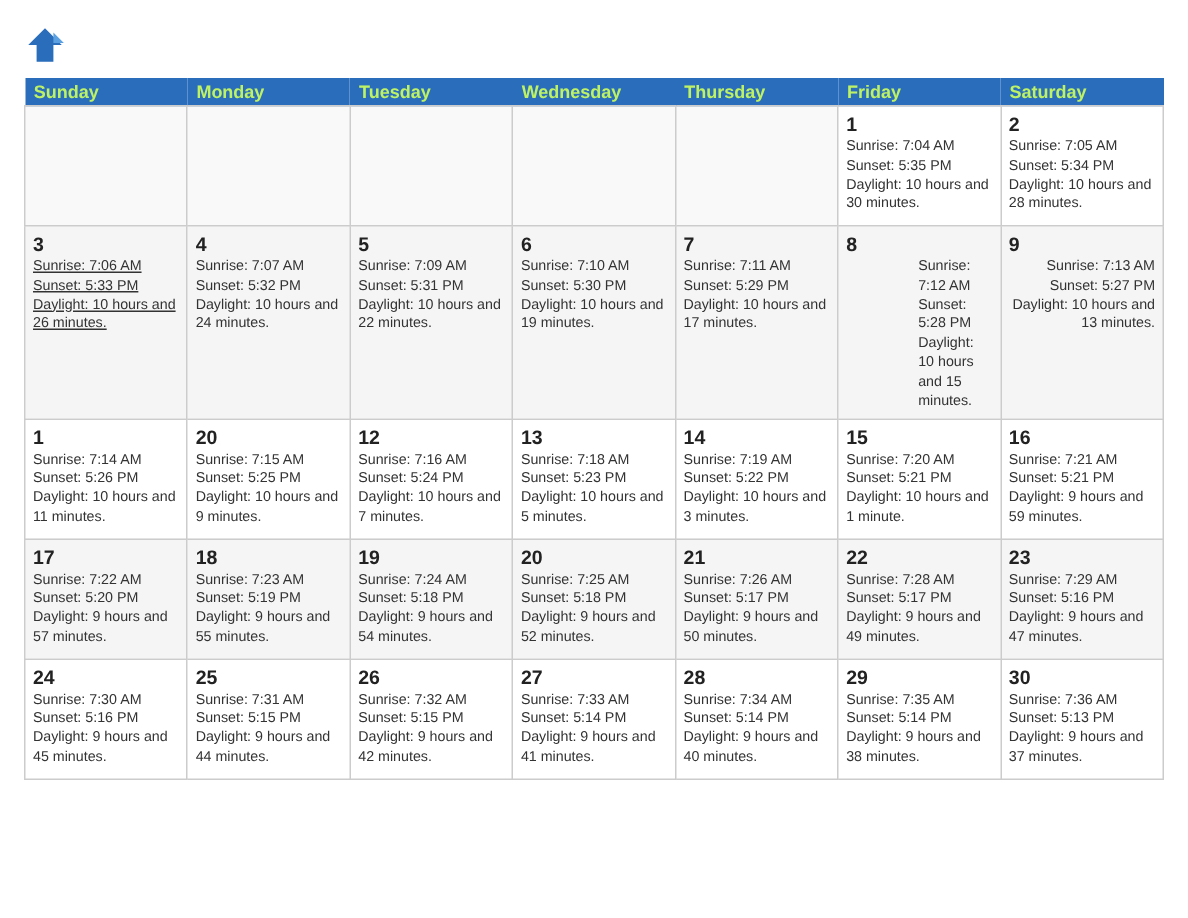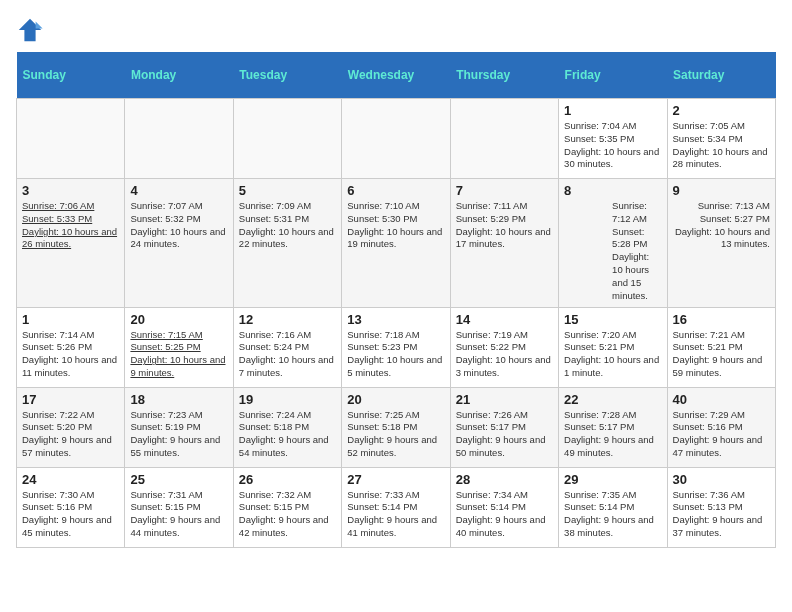"Sunday" thead th { color: #5eead4 -> #bef264; padding: 16px 6px -> 2px 6px }
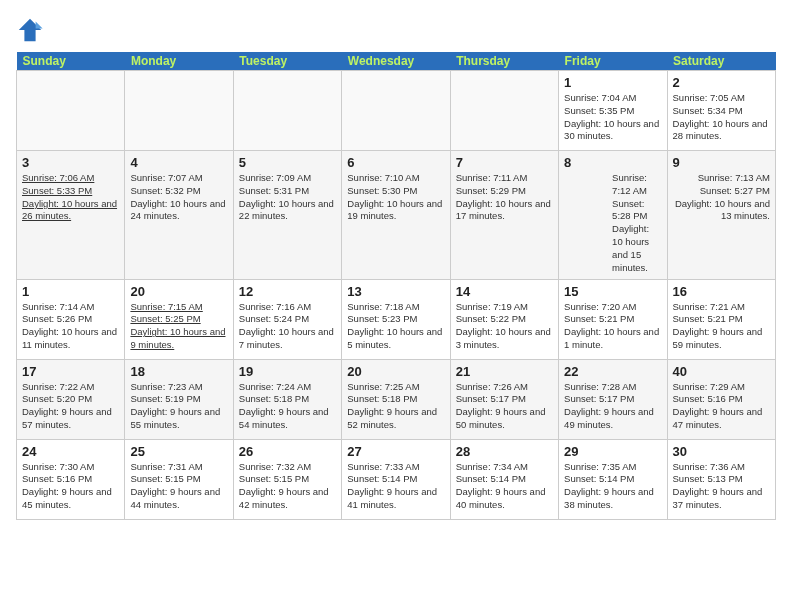"Sunrise: 7:15 AM" div.day-info { text-decoration: underline -> none }
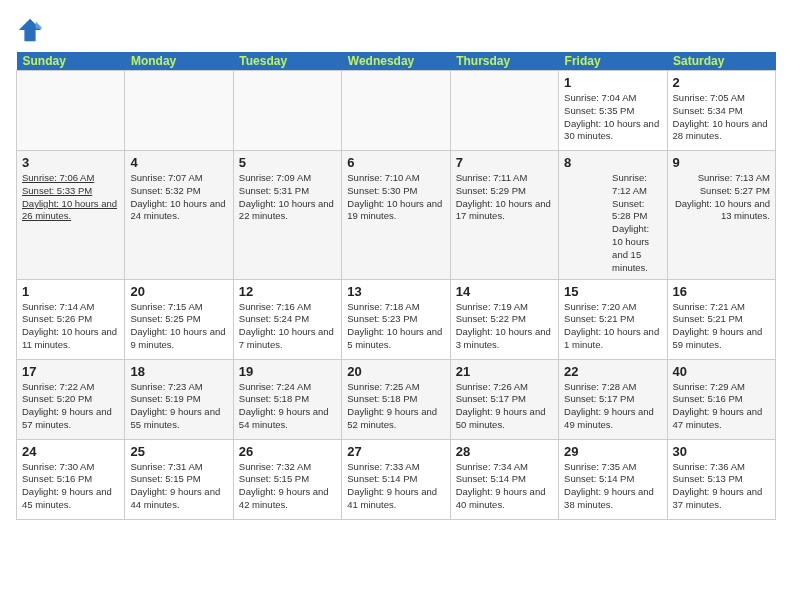"40" span.day-num { text: 40 -> 23 }
